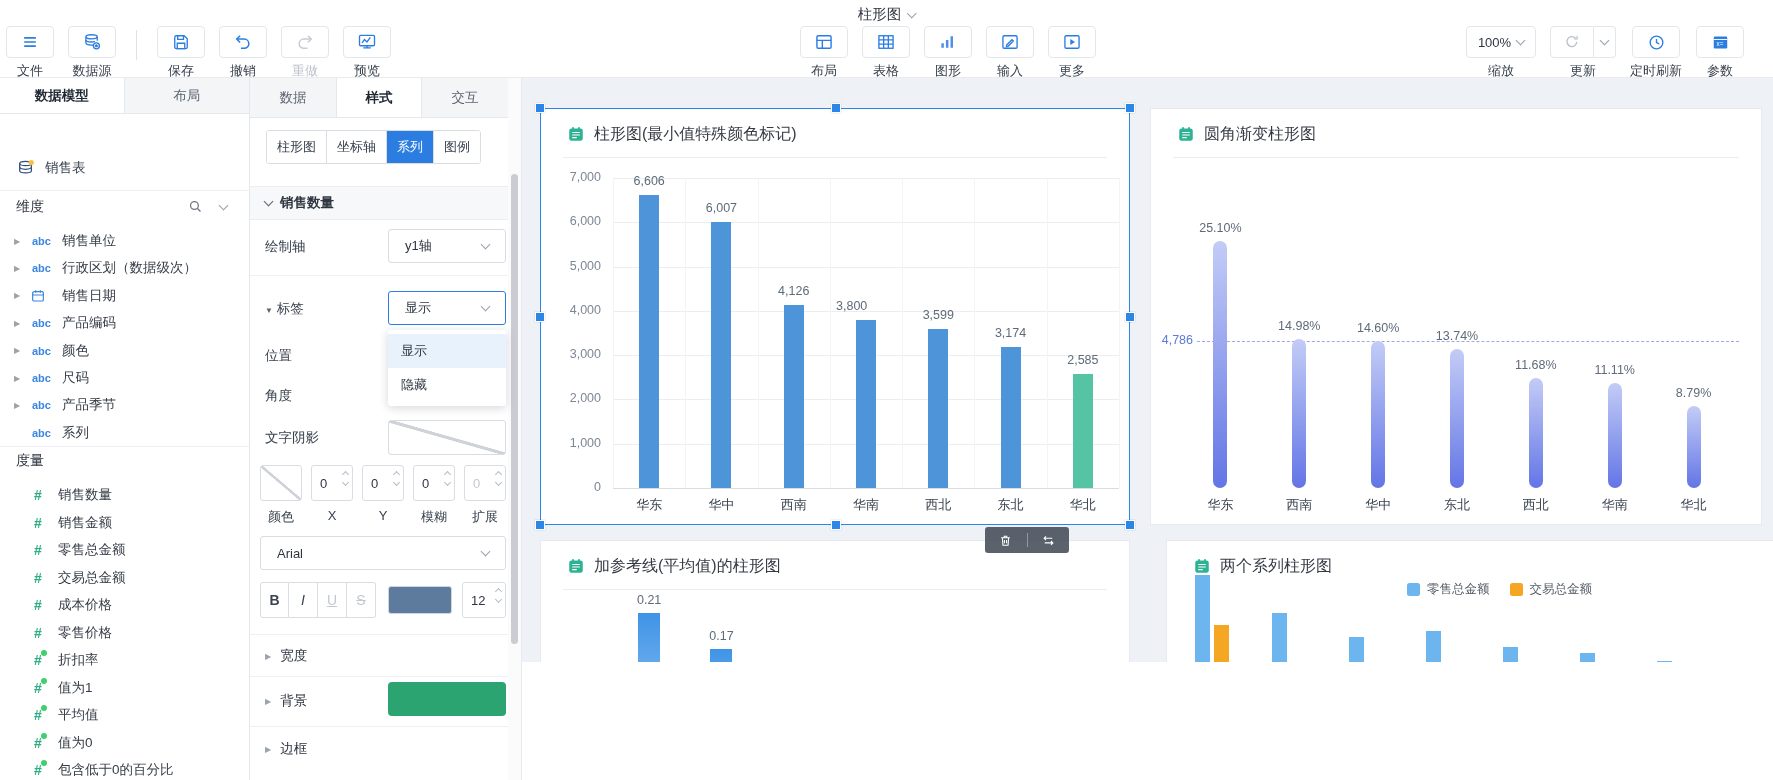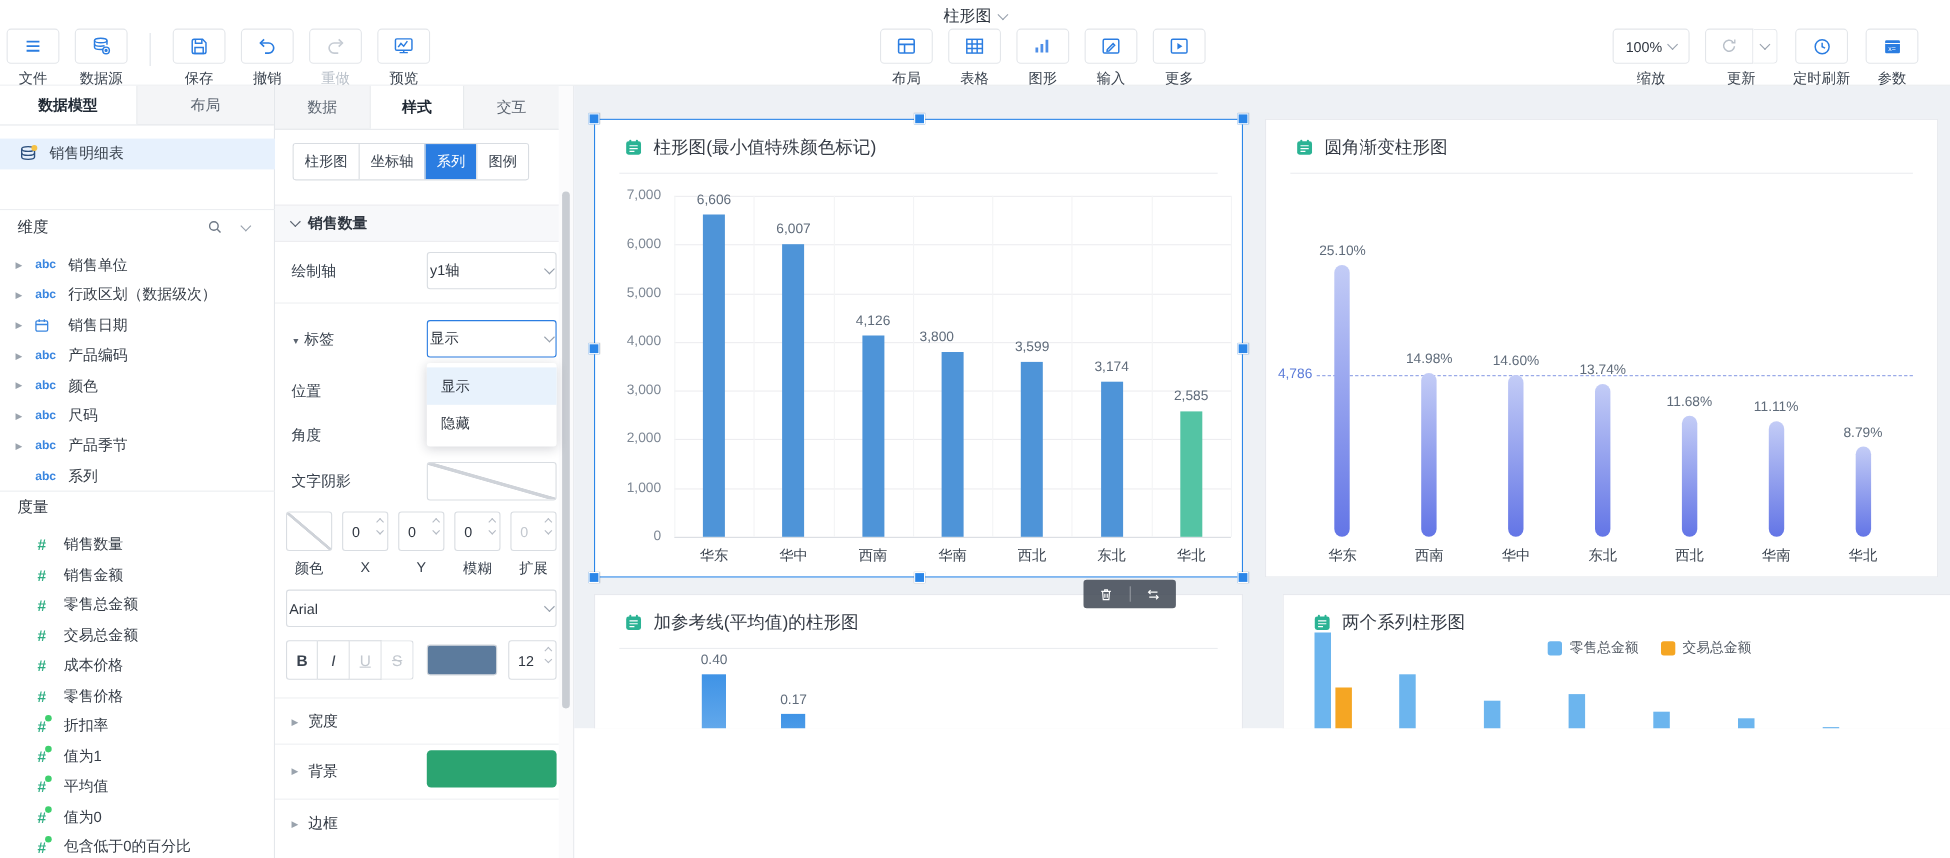"销售明细表" div.tbl-row { html: <div> <svg> <ellipse></ellipse> <path></path> <path></path> <circle></circle> </svg> <span>销售明细表</span> </div> -> none }
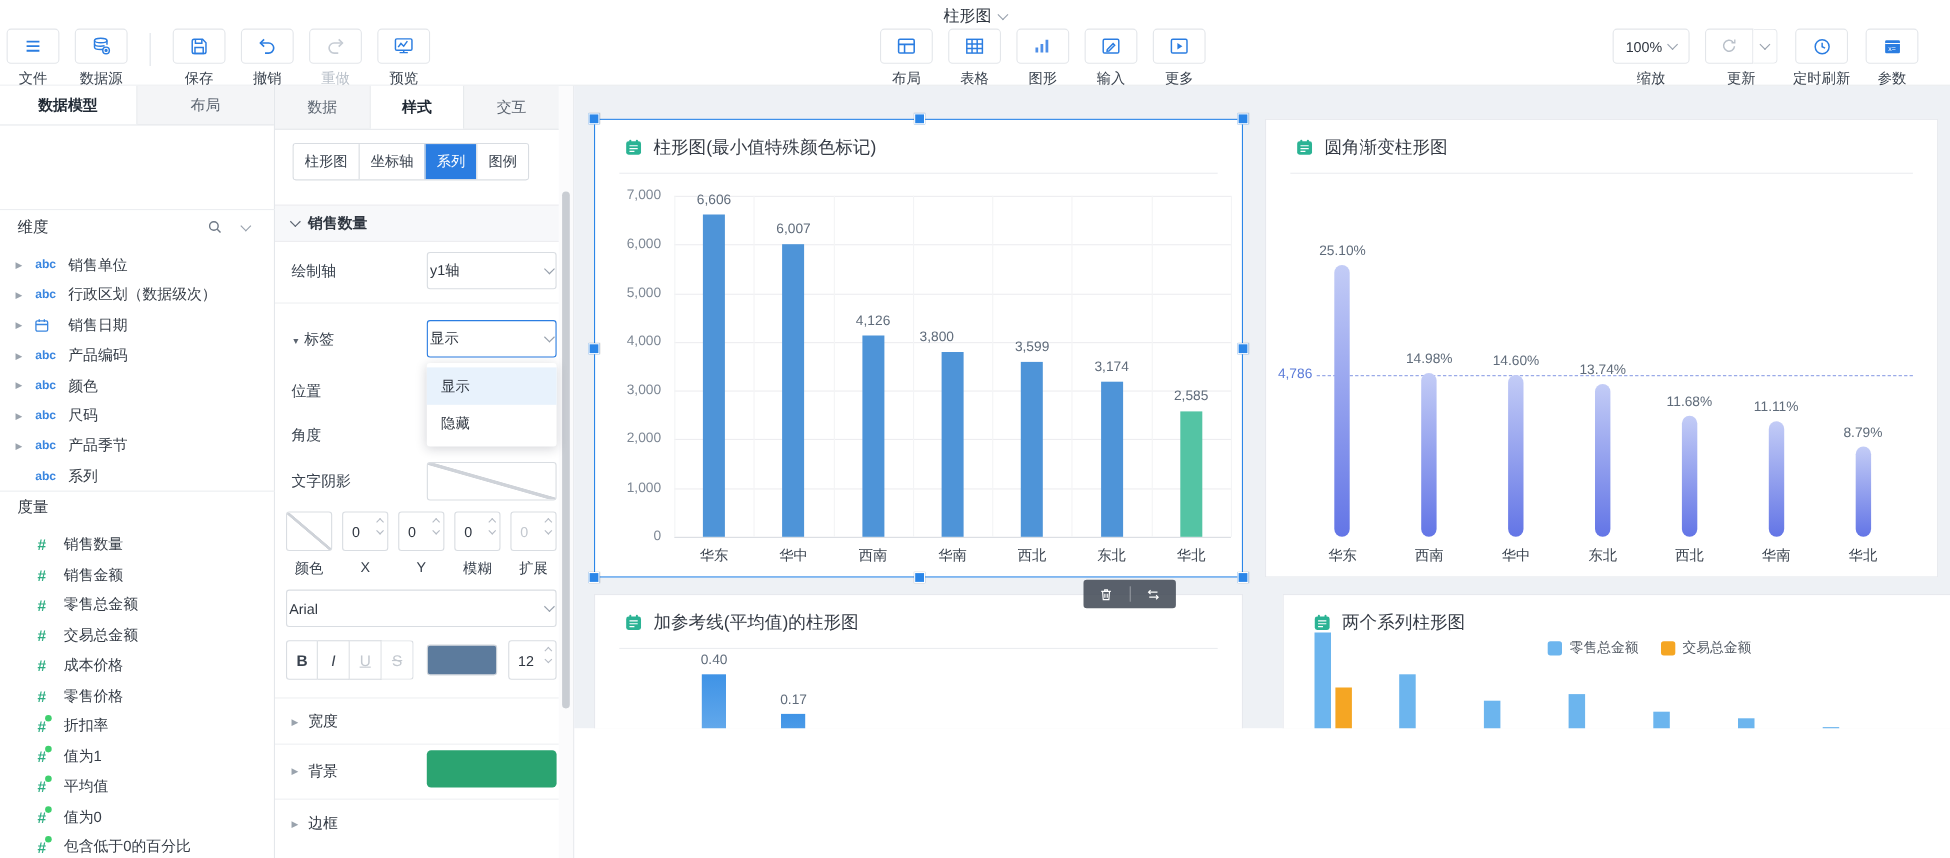"销售表" div.tbl-row { html: none -> <div> <svg> <ellipse></ellipse> <path></path> <path></path> <circle></circle> </svg> <span>销售表</span> </div> }
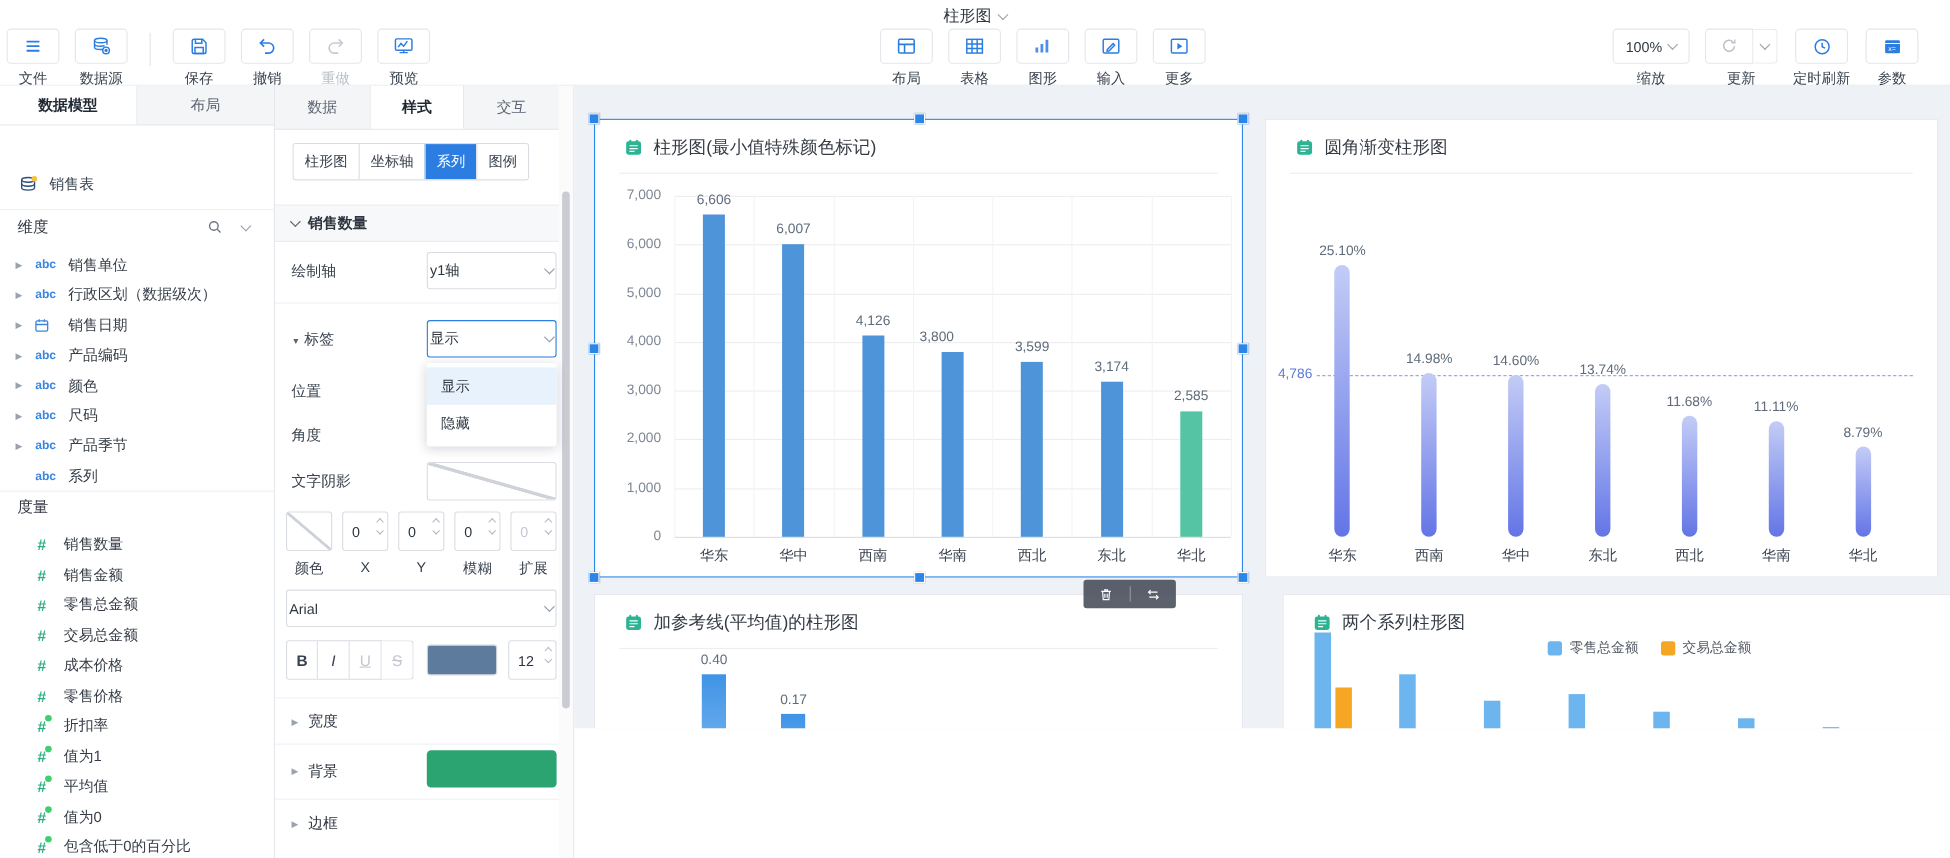"y1轴" .sel { padding: 0 2px -> 0 16px }
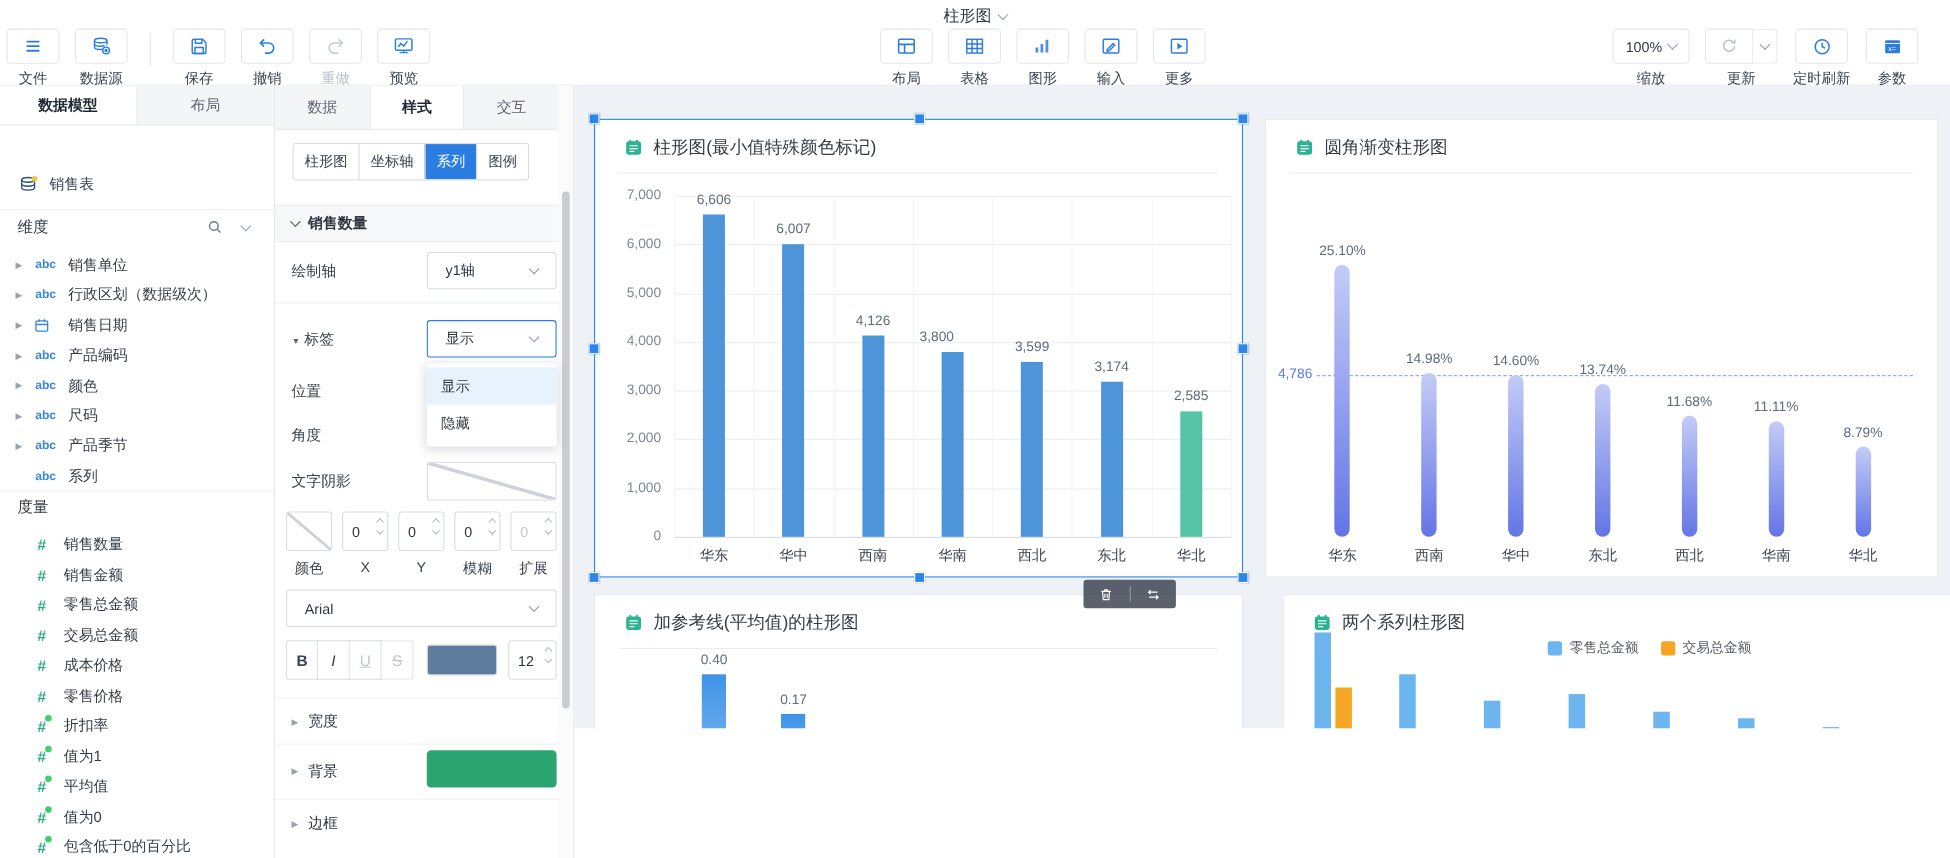"0.40" div { text: 0.40 -> 0.21 }
